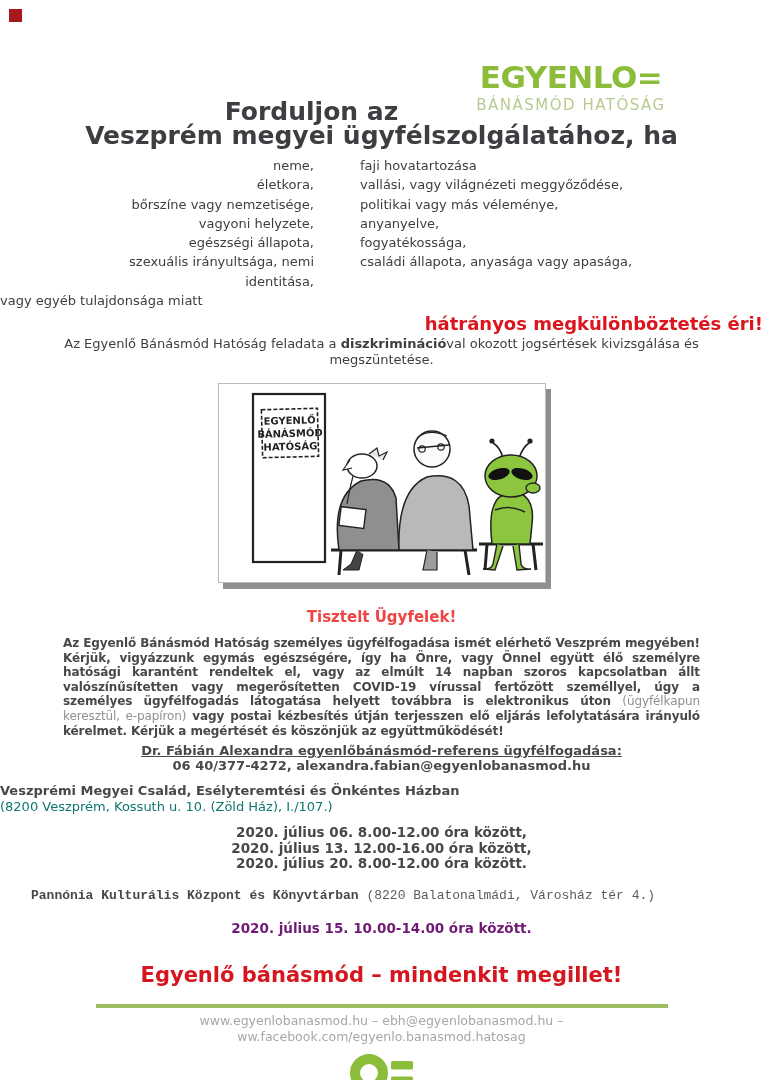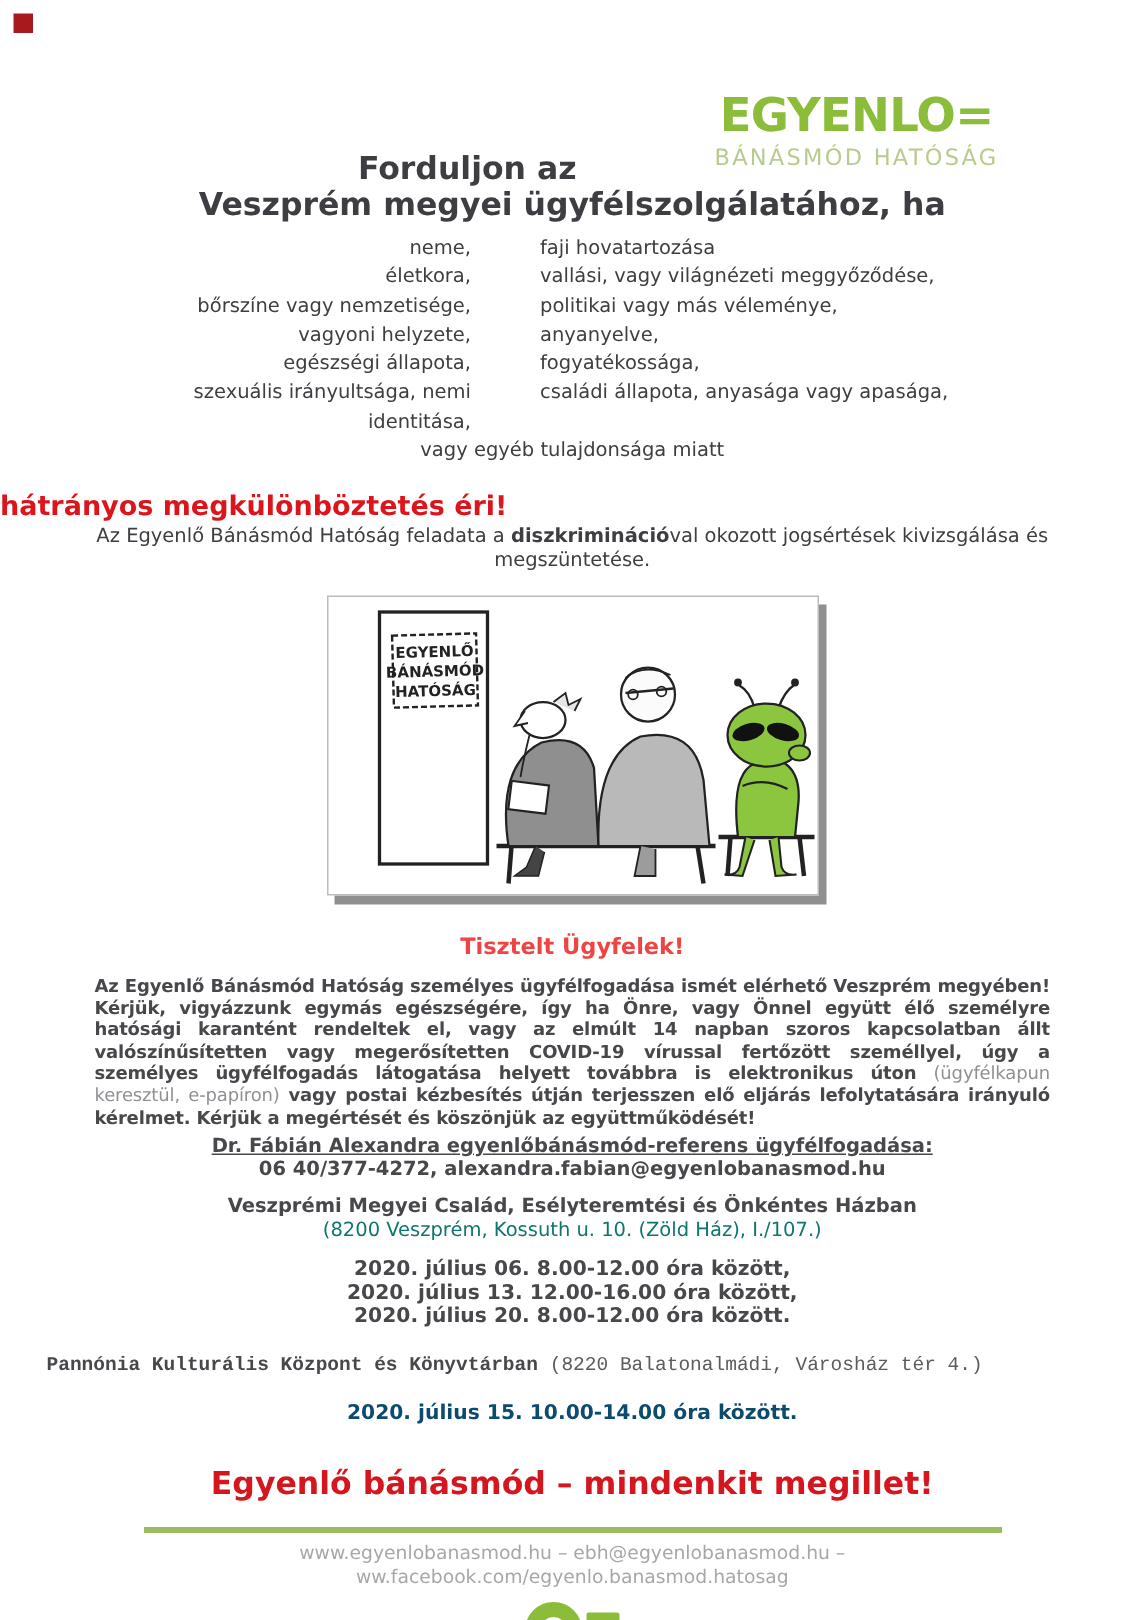"Forduljon az" .title { font-size: 21px -> 25px }
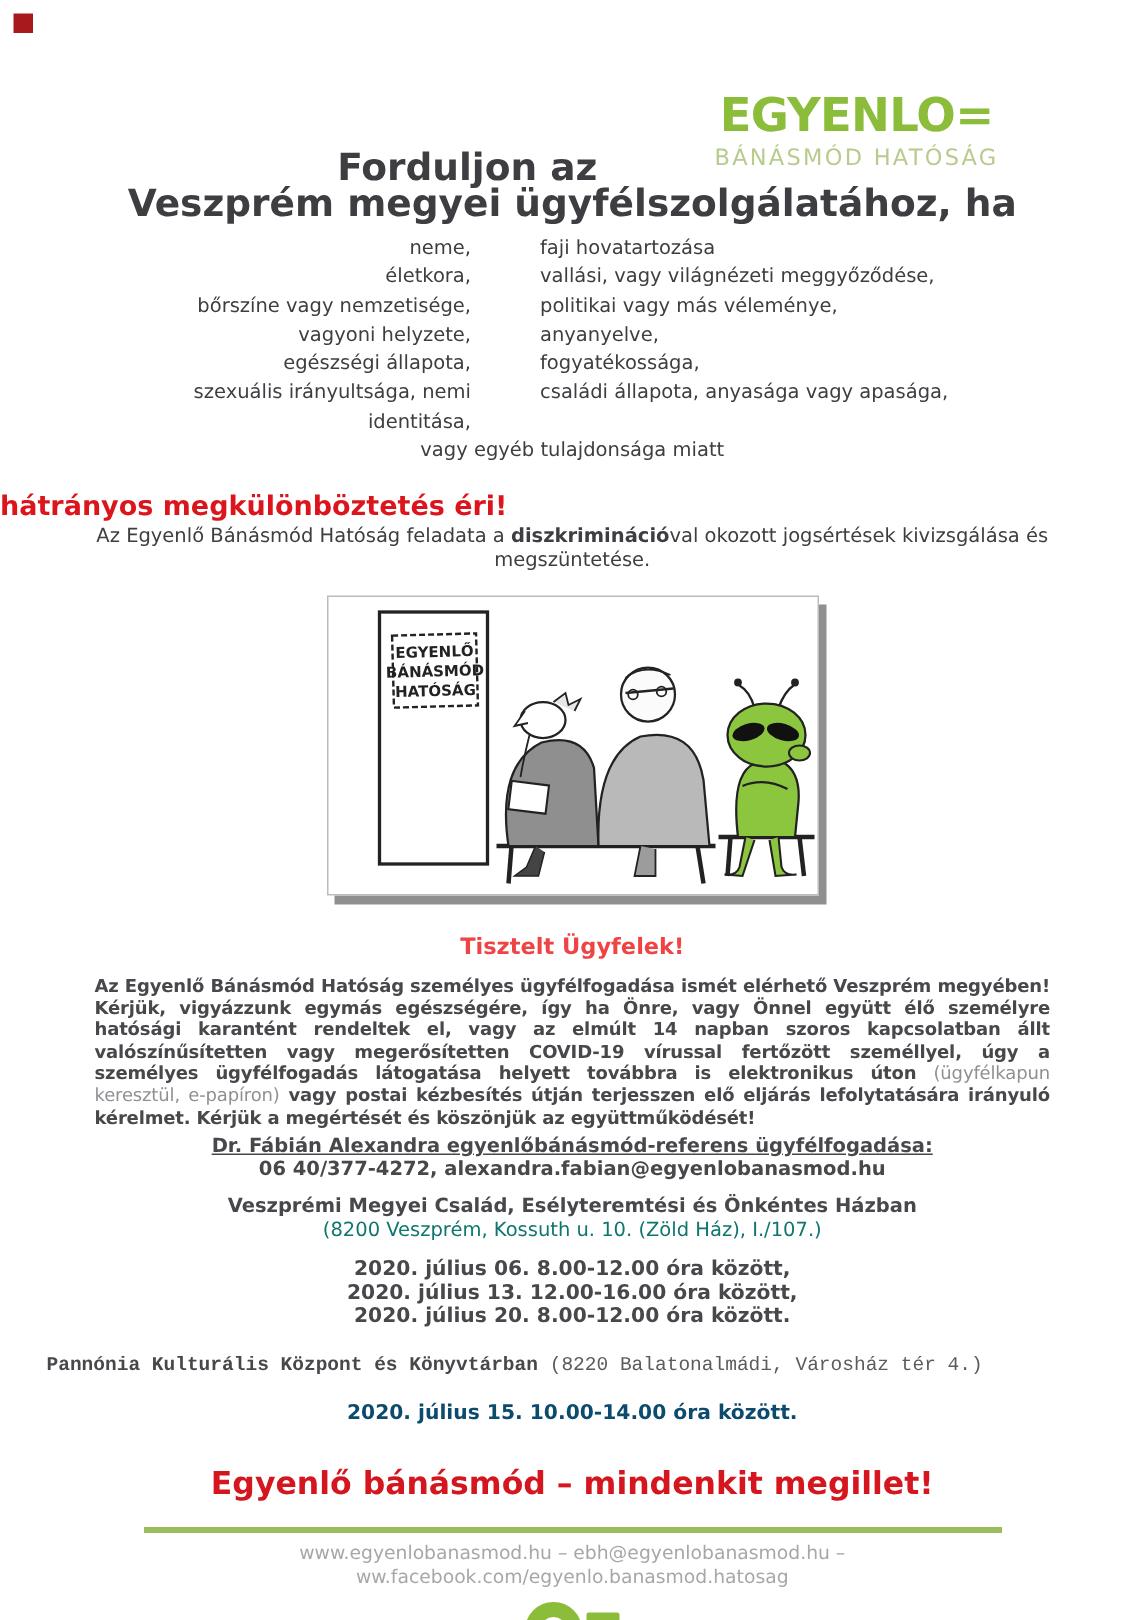"vagy egyéb tulajdonsága miatt" .attr-footer { text-align: center -> none }
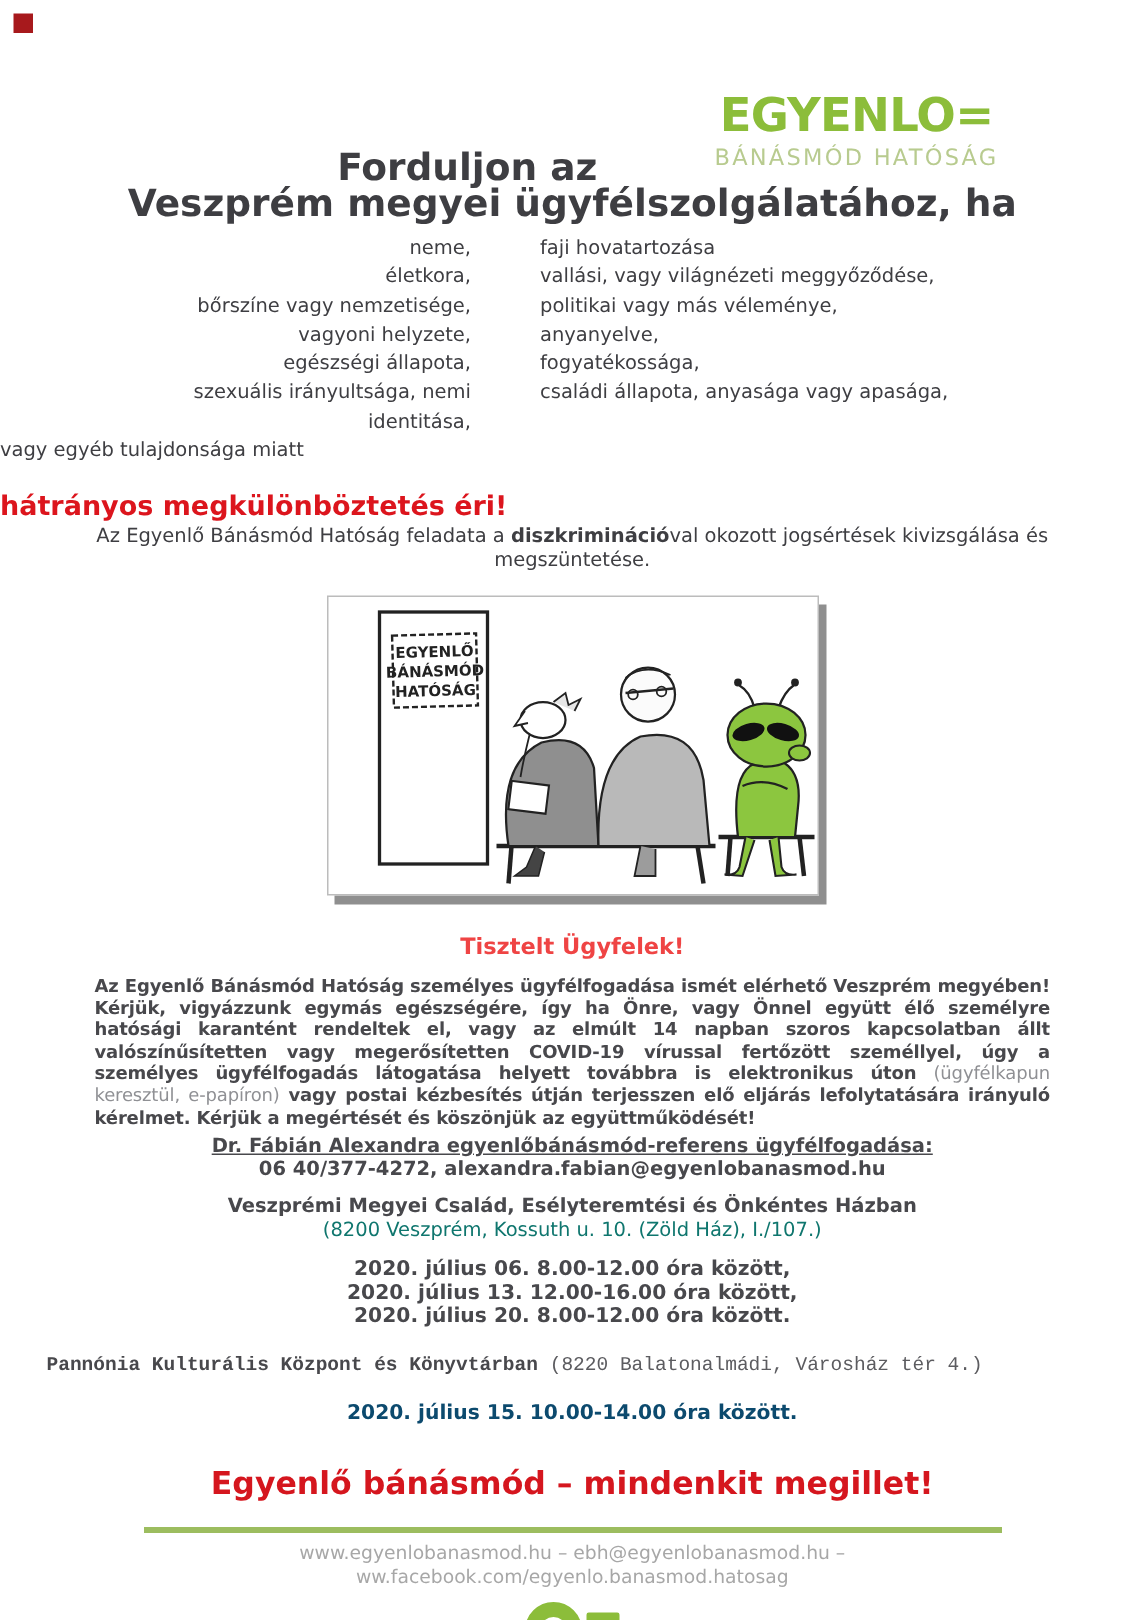"hátrányos megkülönböztetés éri!" .headline-red { margin-top: 16px -> 2px; text-align: left -> right }
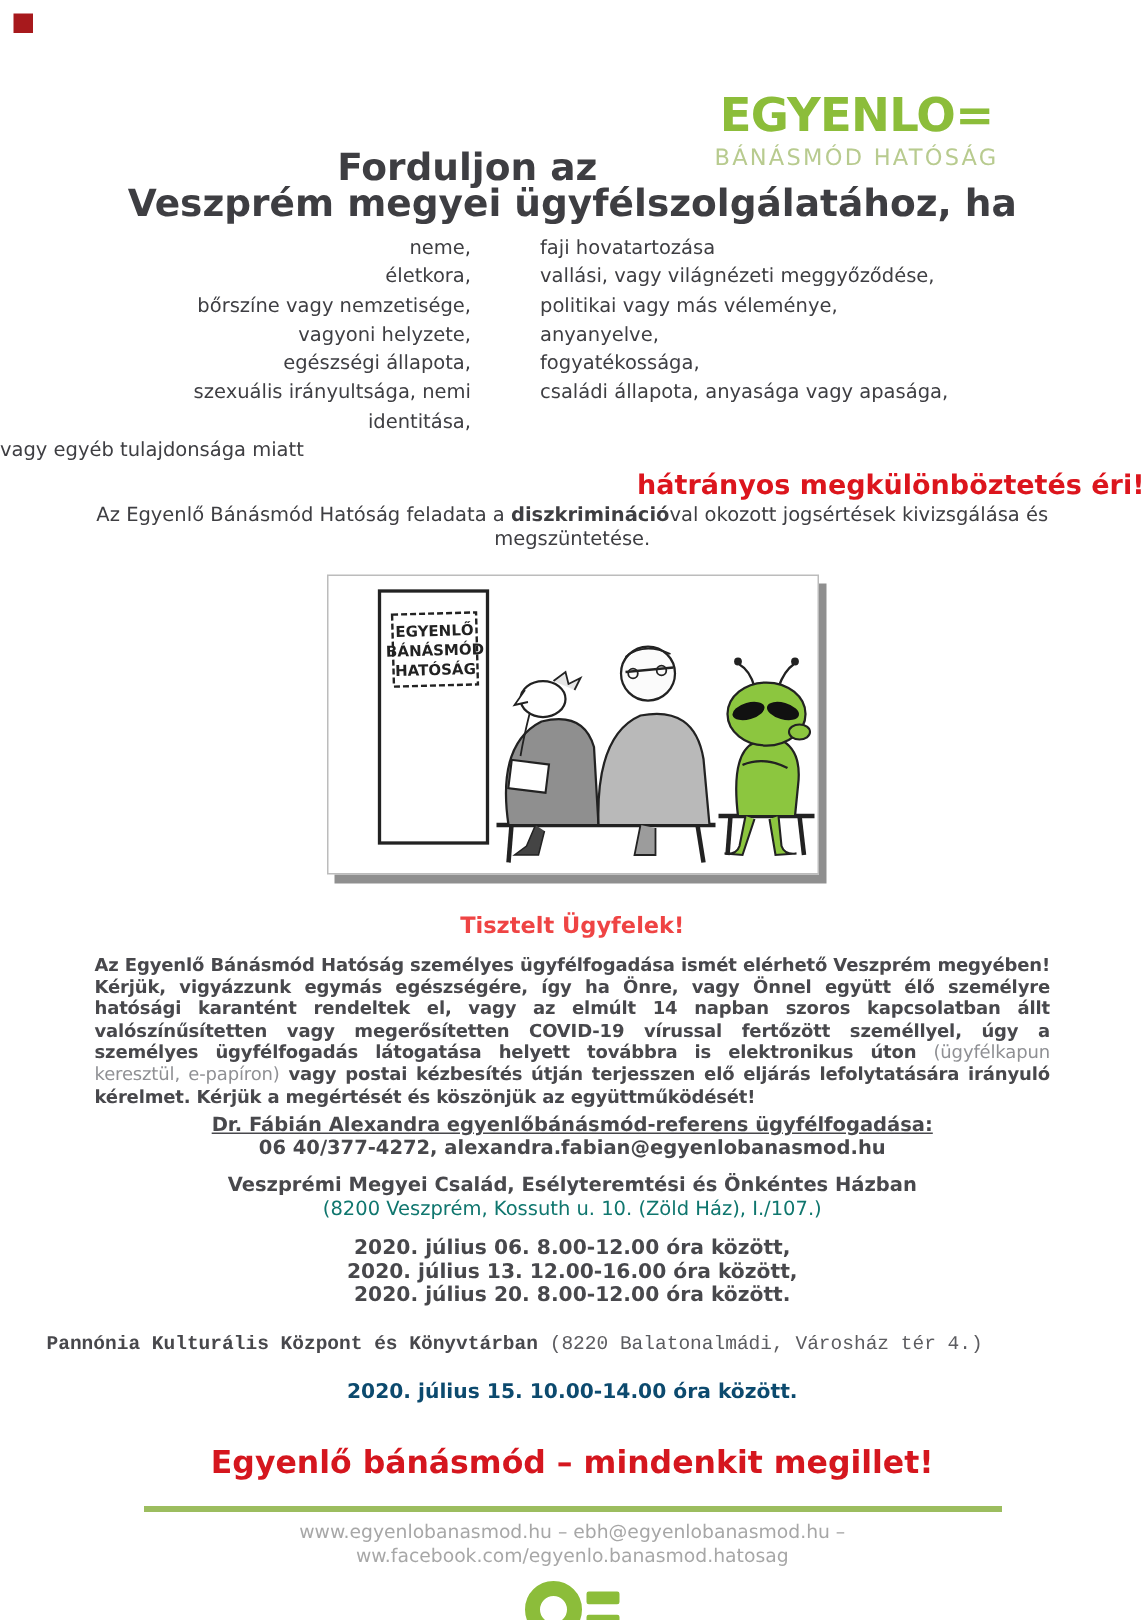"Veszprémi Megyei Család, Esélyteremtési" .venue1 { text-align: center -> none }
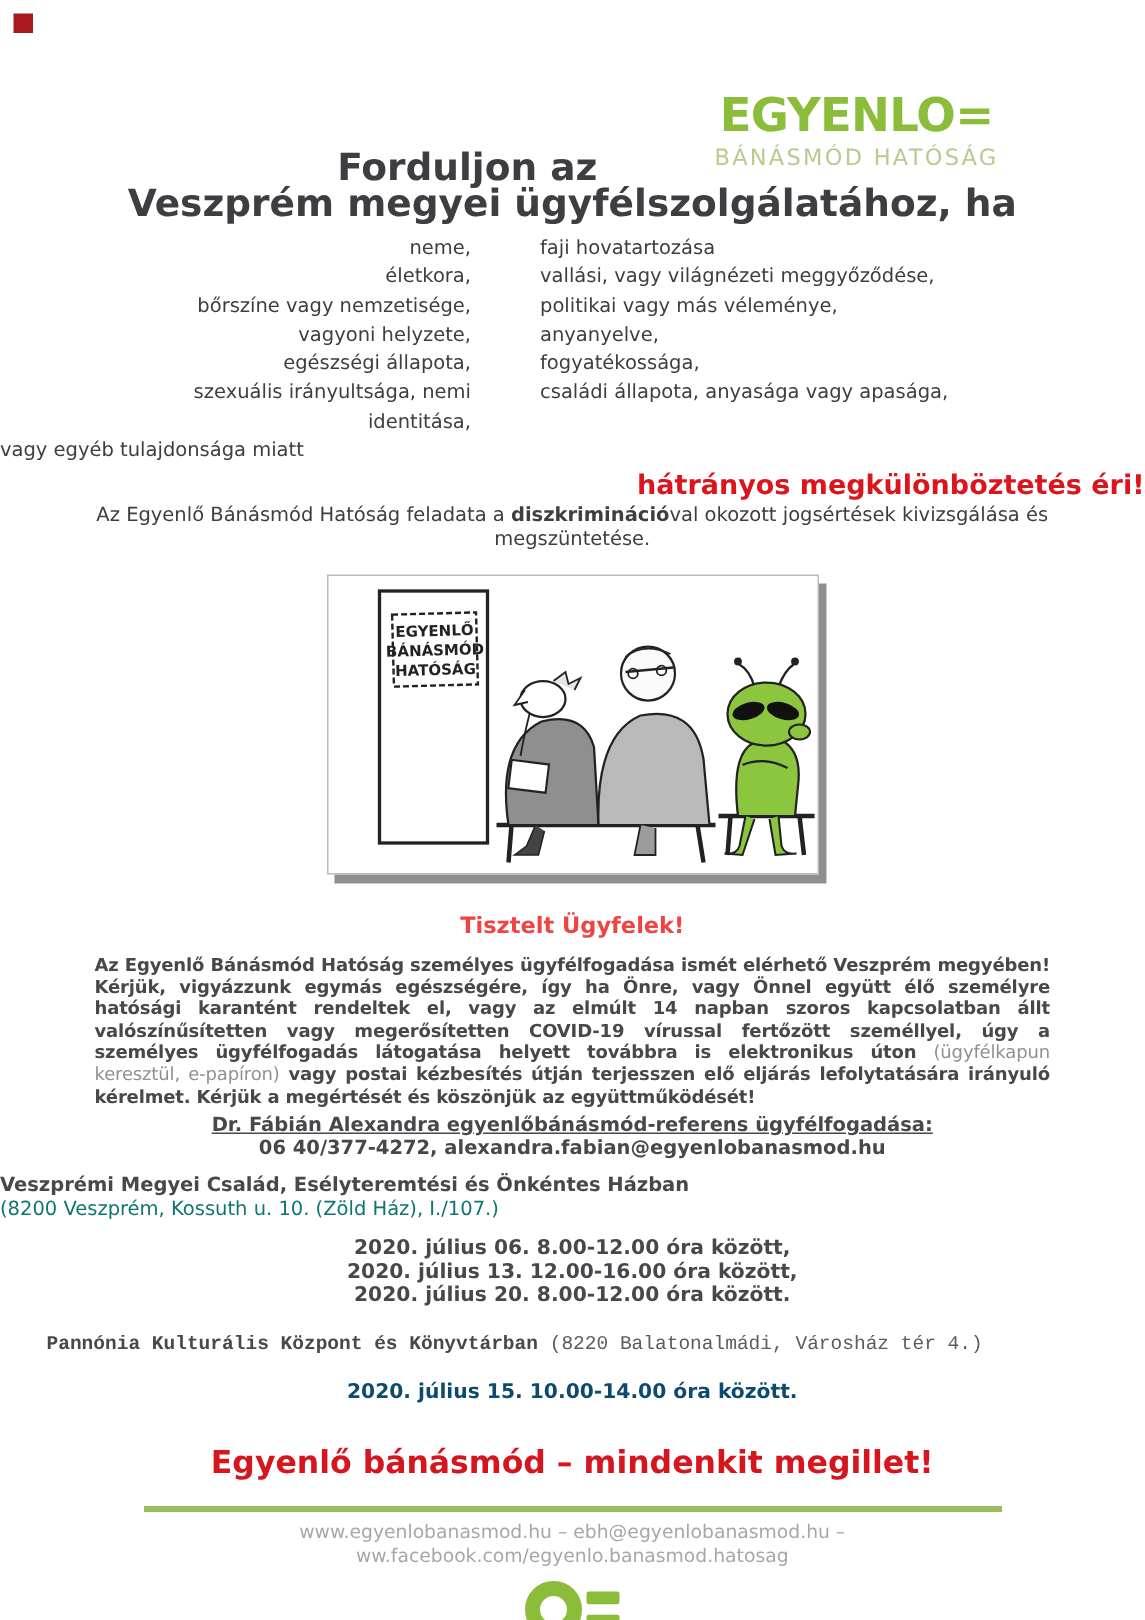"2020. július 15. 10.00-14.00 óra" .date2 { color: #0c4a6e -> #701a75 }
